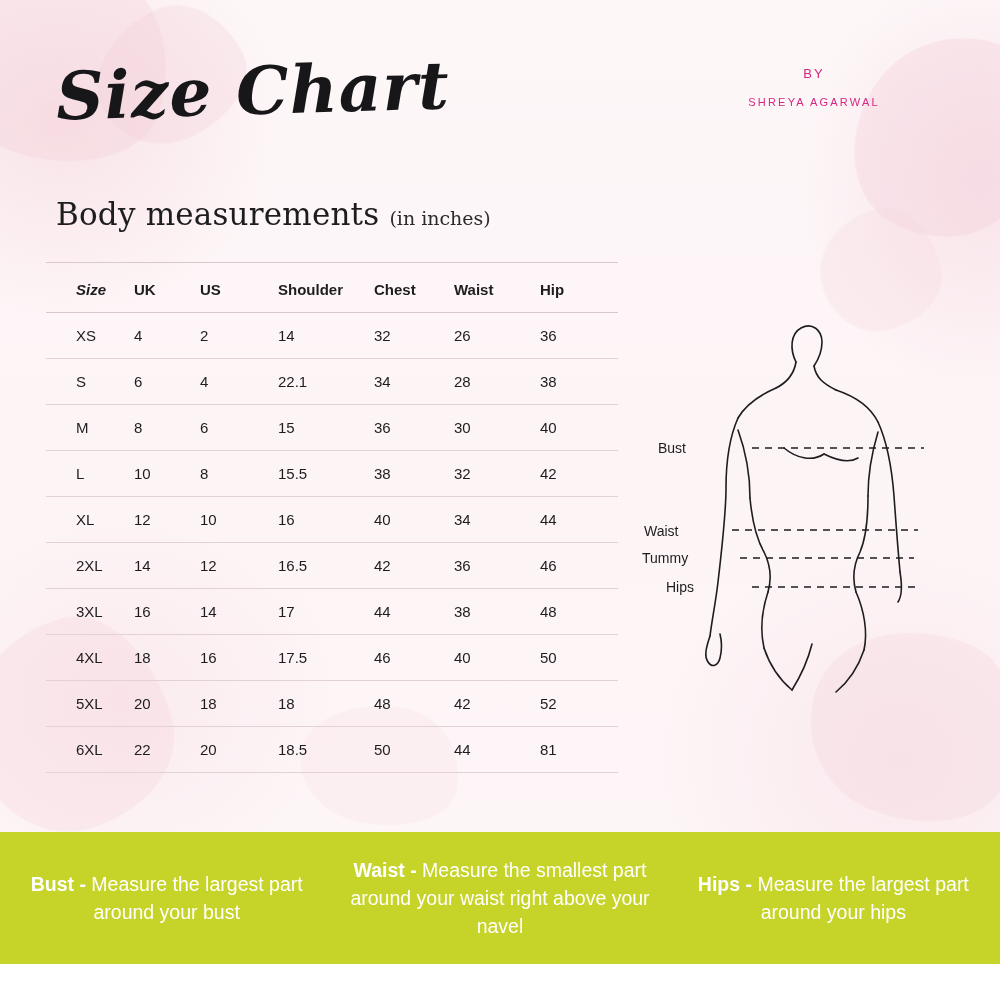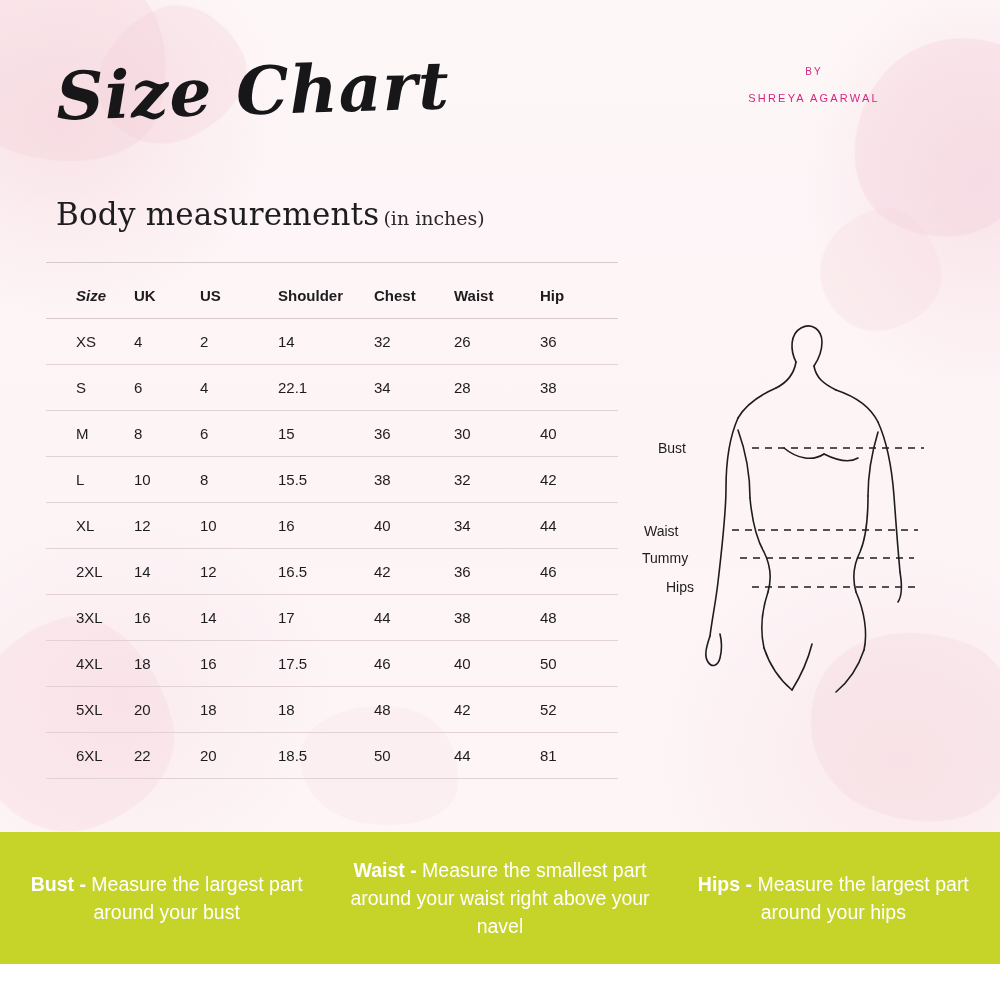"BY" .logo-by { font-size: 10px -> 13px }
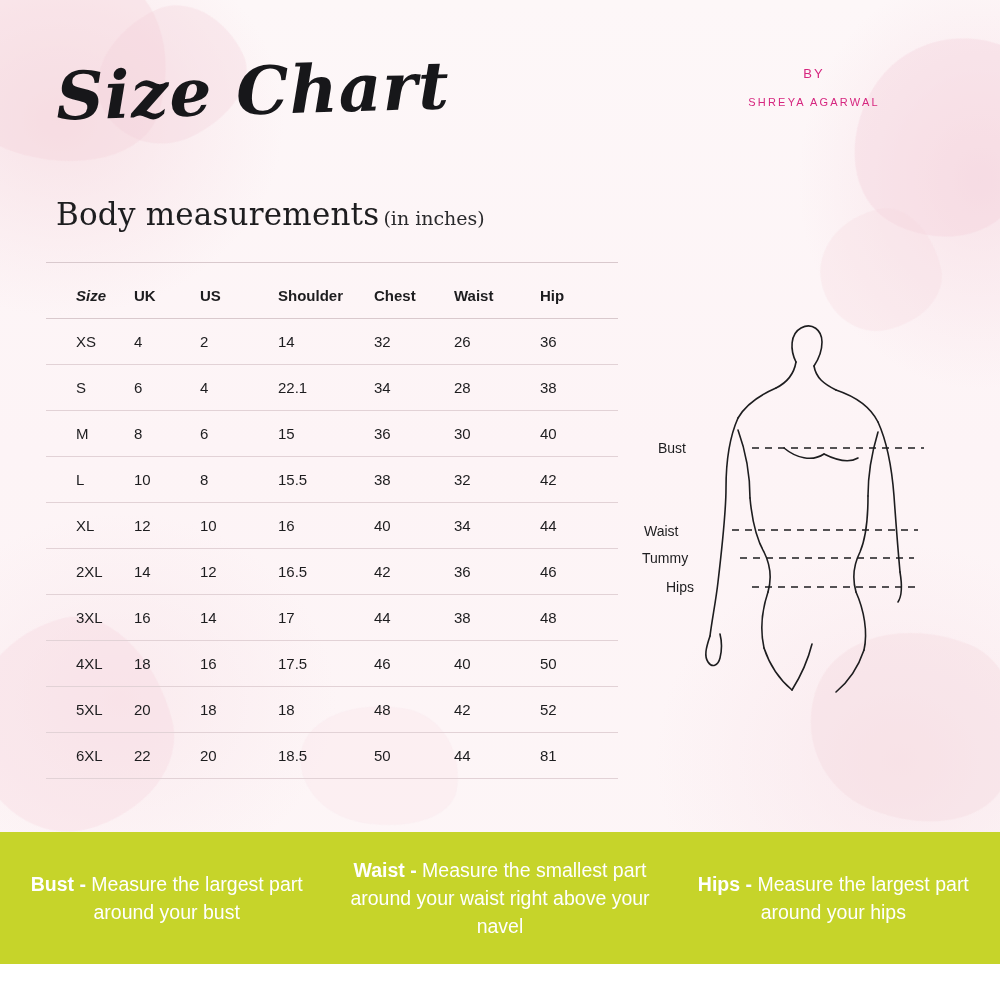"Body measurements" .subtitle { gap: 4px -> 10px }
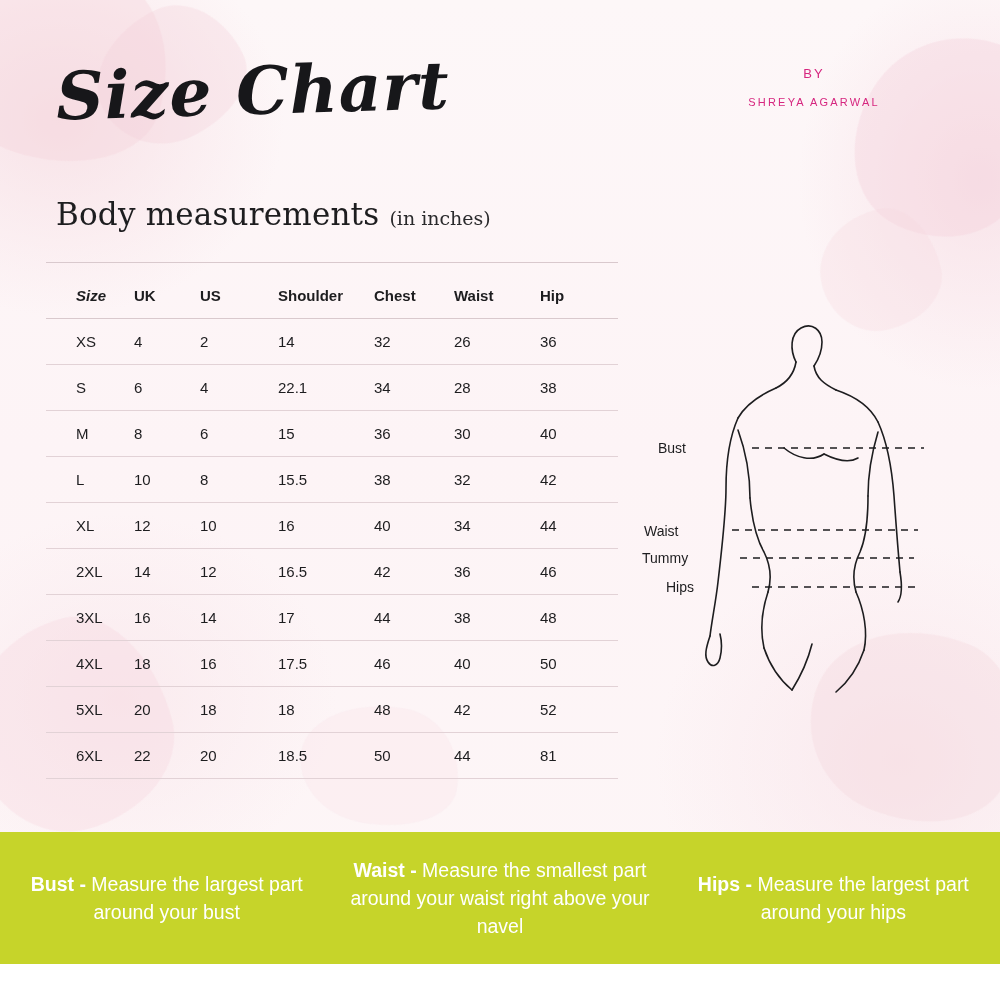"Size" table.size-table th { padding: 24px 0 14px 0 -> 18px 0 14px 0 }
